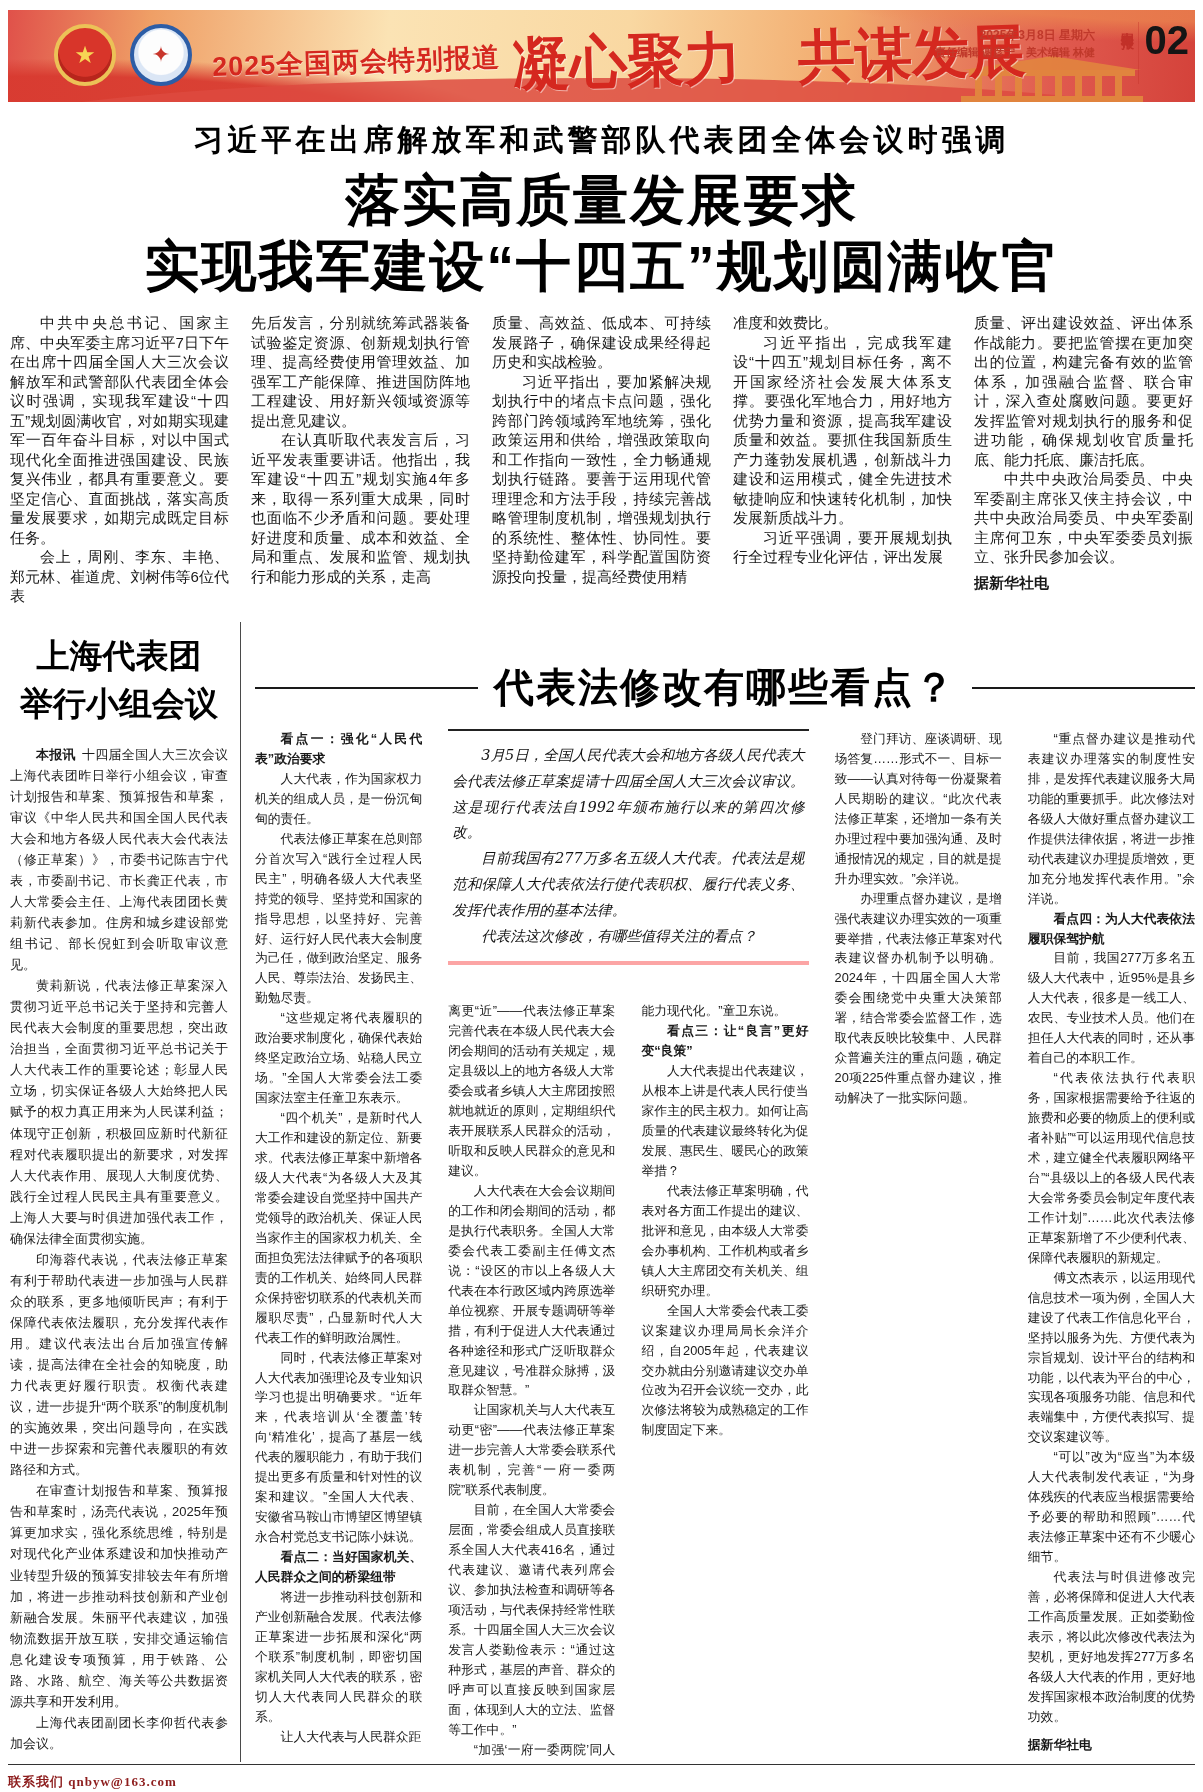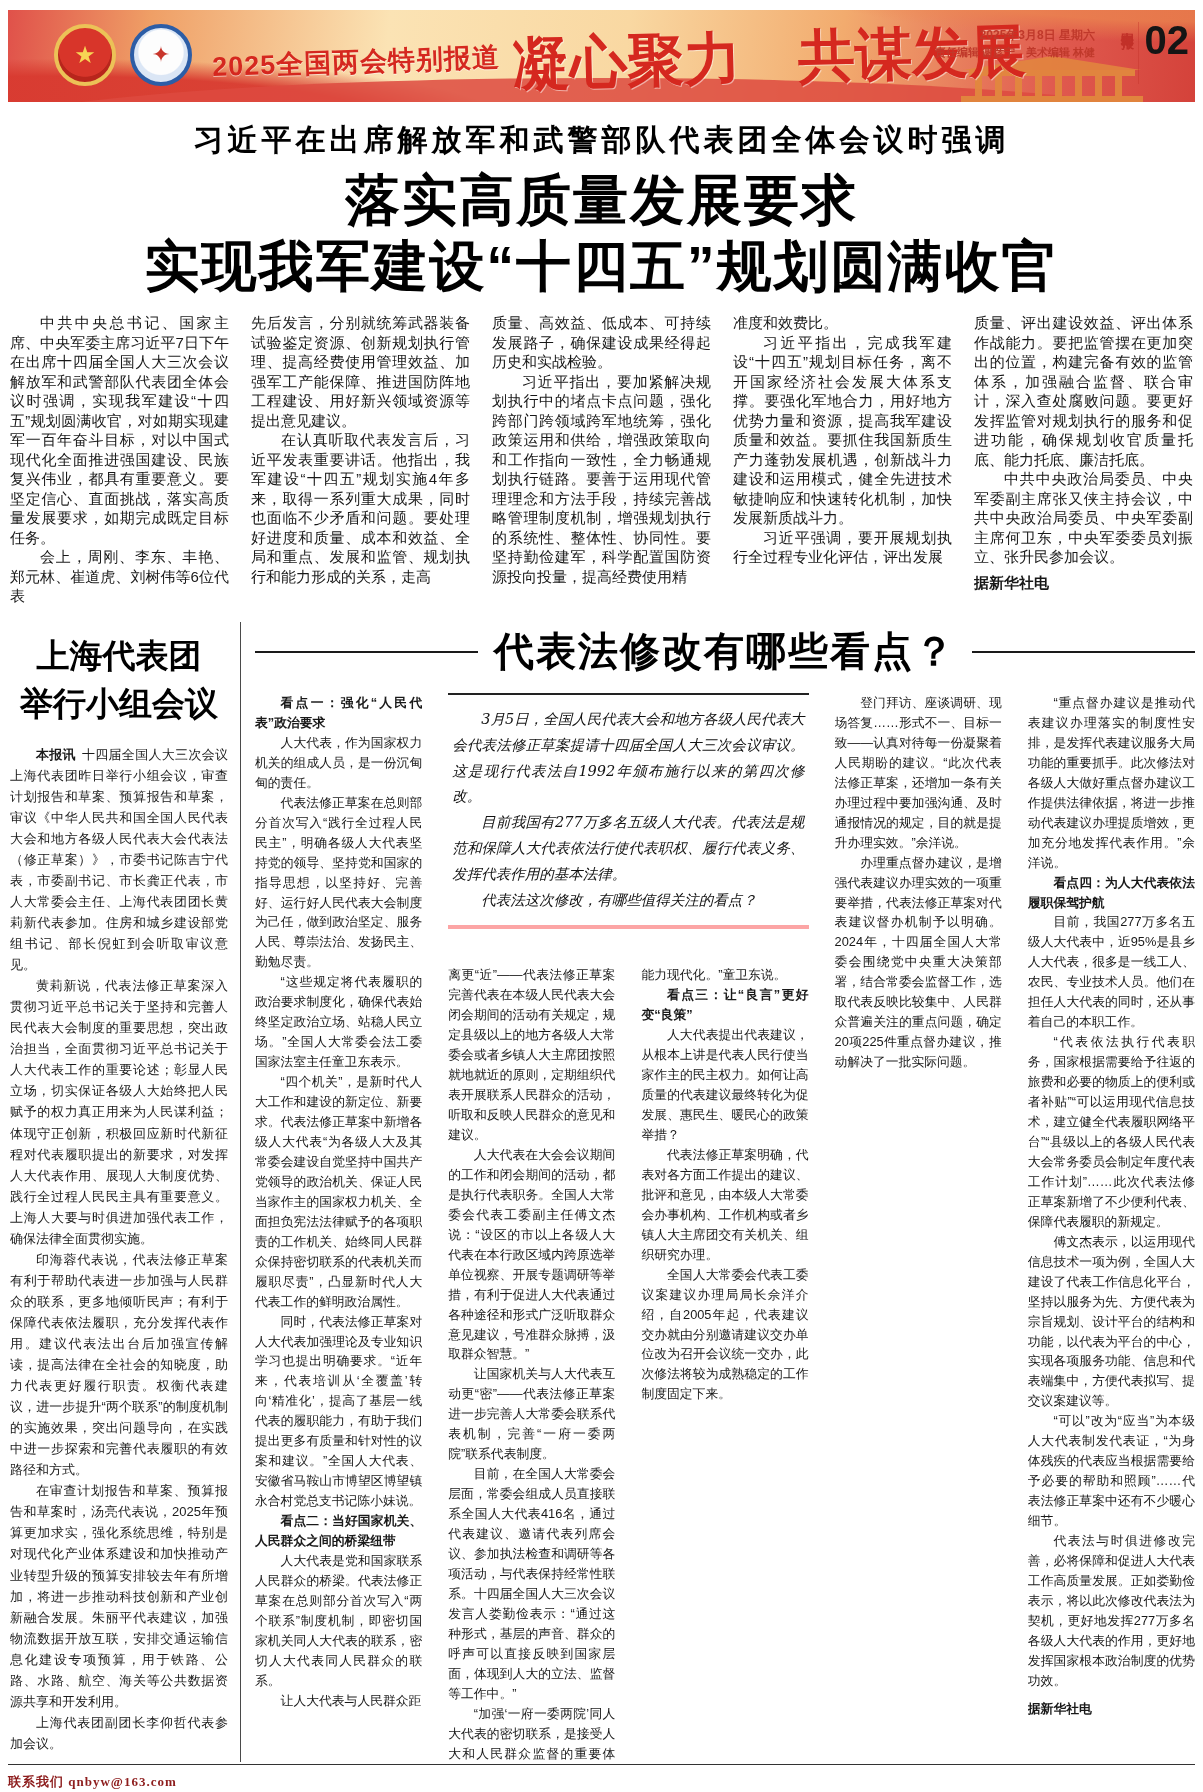"代表法修改有哪些看点？" .feature { margin-top: none -> 36px }
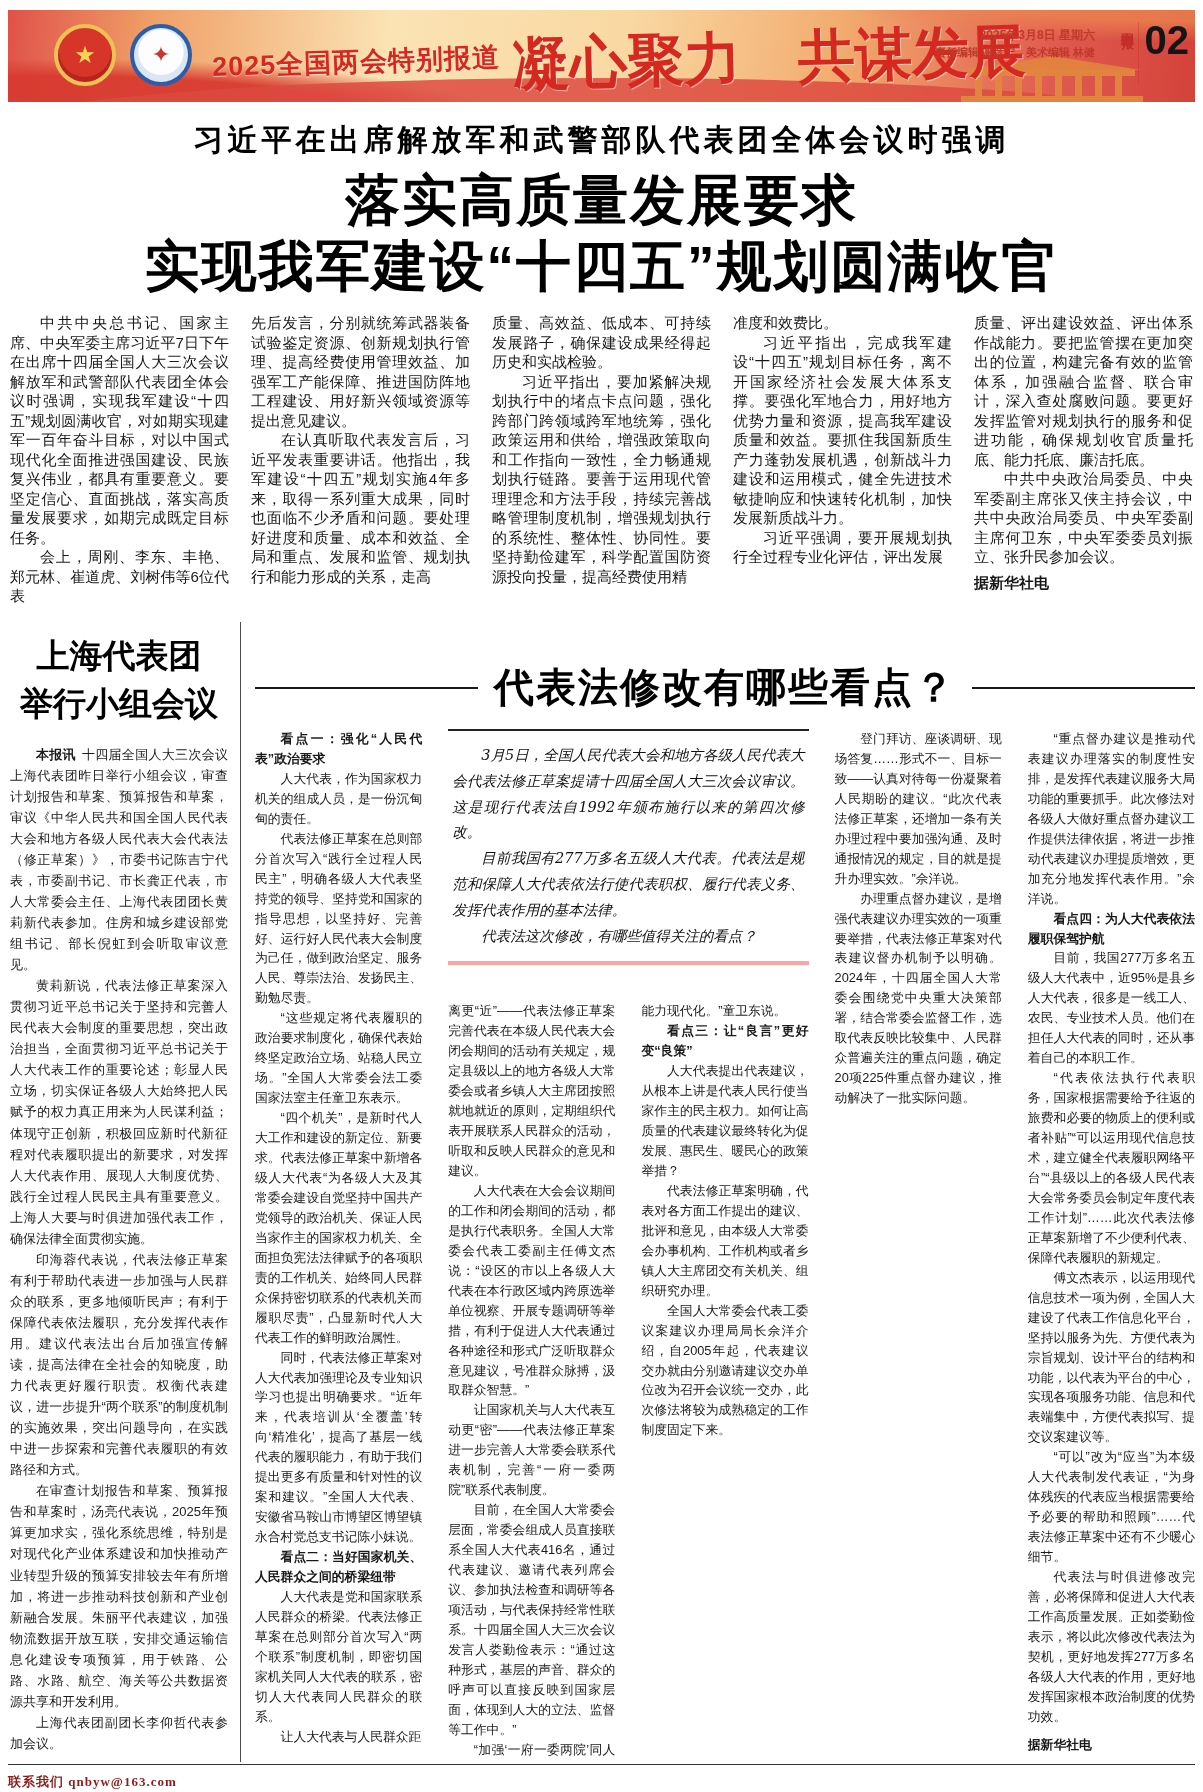"人大代表是党和国家联系人民群众的桥梁。代表法修正草案在总则部分首次写入“两个联系" p { text: 人大代表是党和国家联系人民群众的桥梁。代表法修正草案在总则部分首次写入 -> 将进一步推动科技创新和产业创新融合发展。代表法修正草案进一步拓展和深化 }
